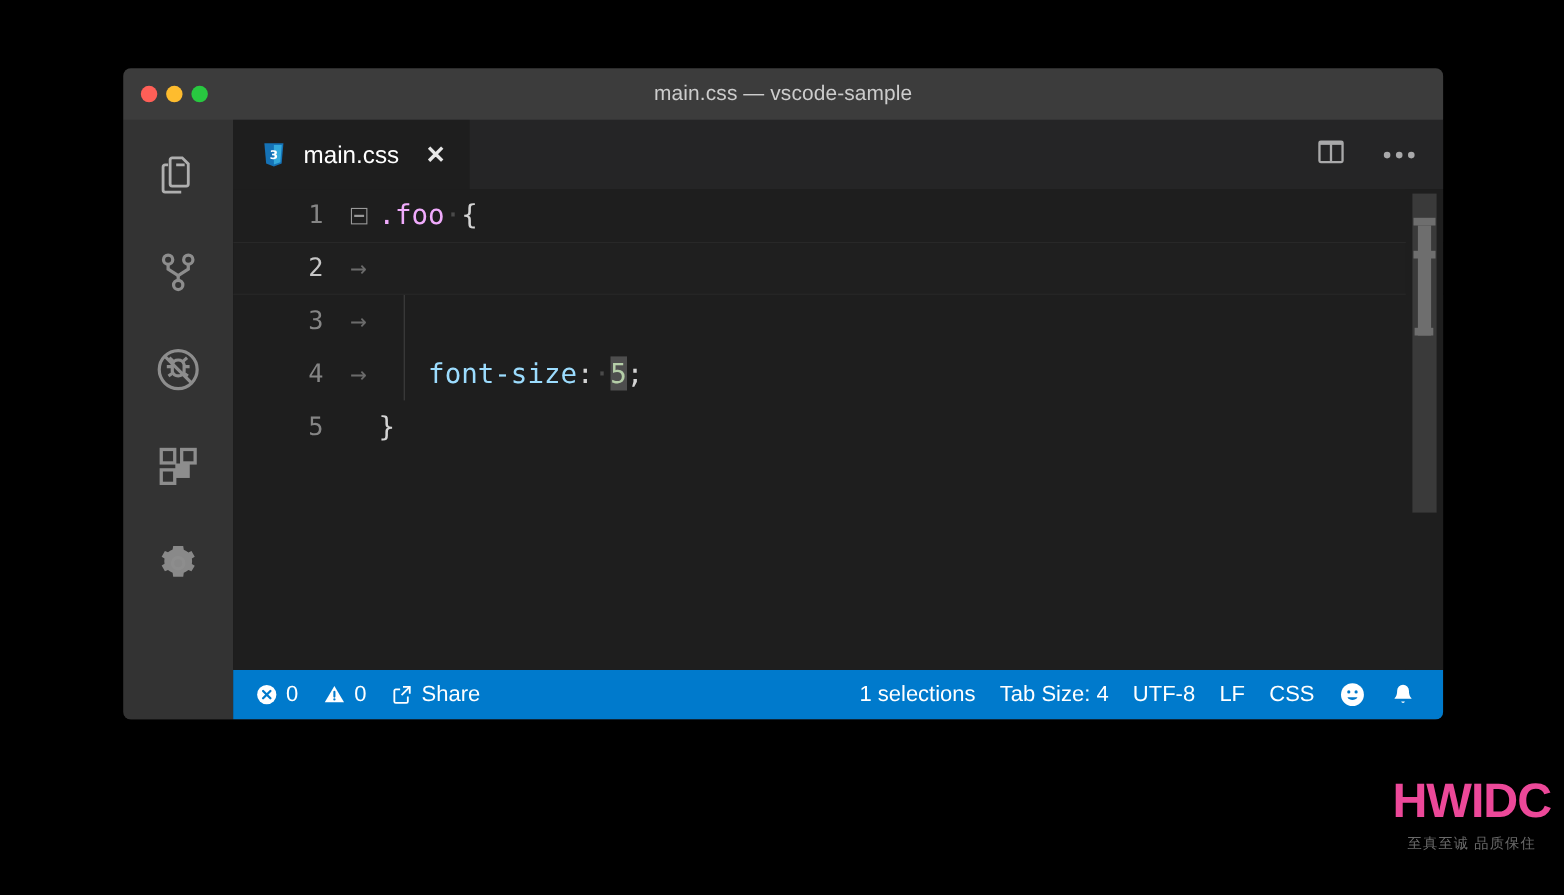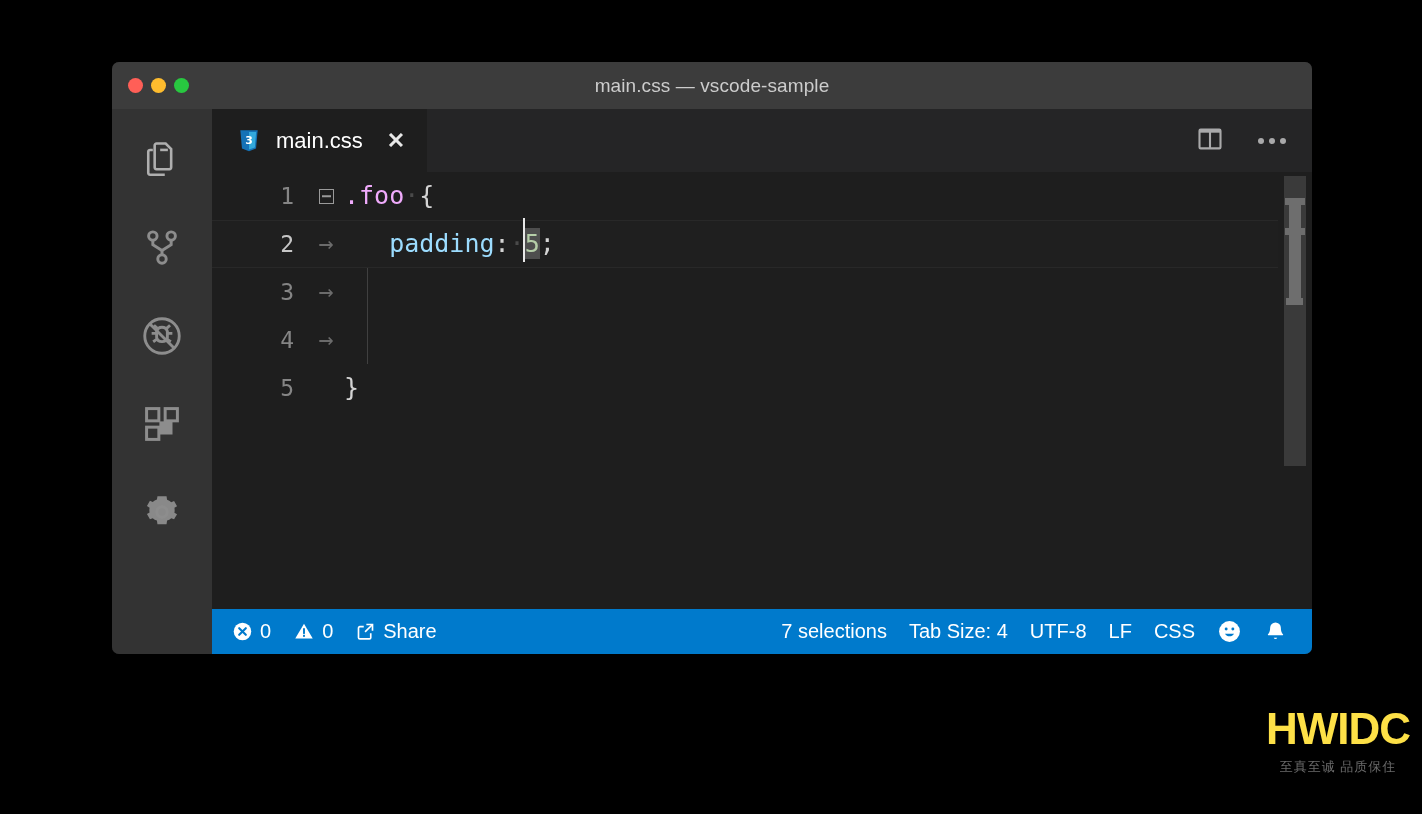"padding:·5;" span.code-text { html: <span> <span>padding</span><span>:</span><span>·</span><span><span>5</span></span><span>;</span></span> -> none }
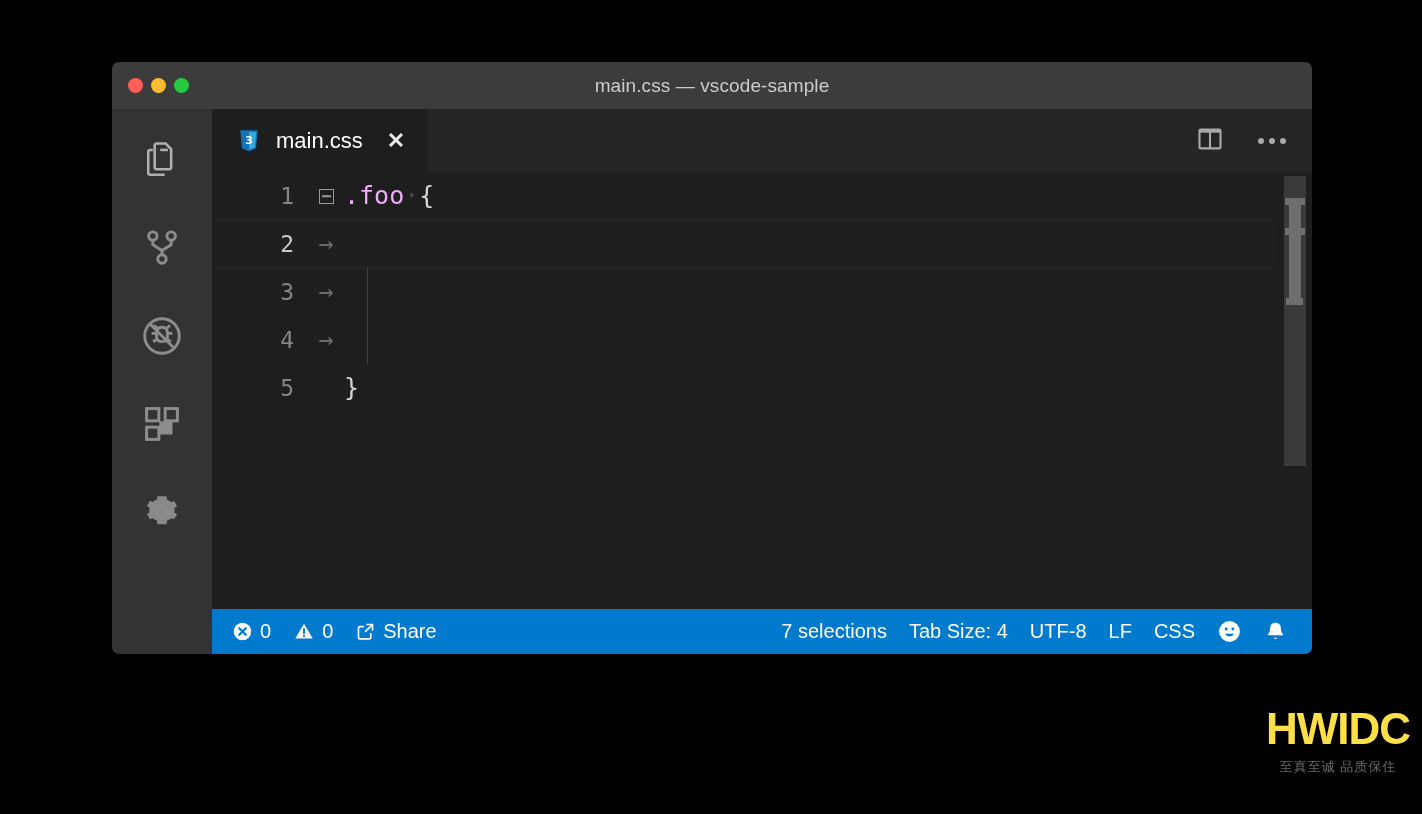"font-size:·5;" span.code-text { html: none -> <span> <span>font-size</span><span>:</span><span>·</span><span><span>5</span></span><span>;</span></span> }
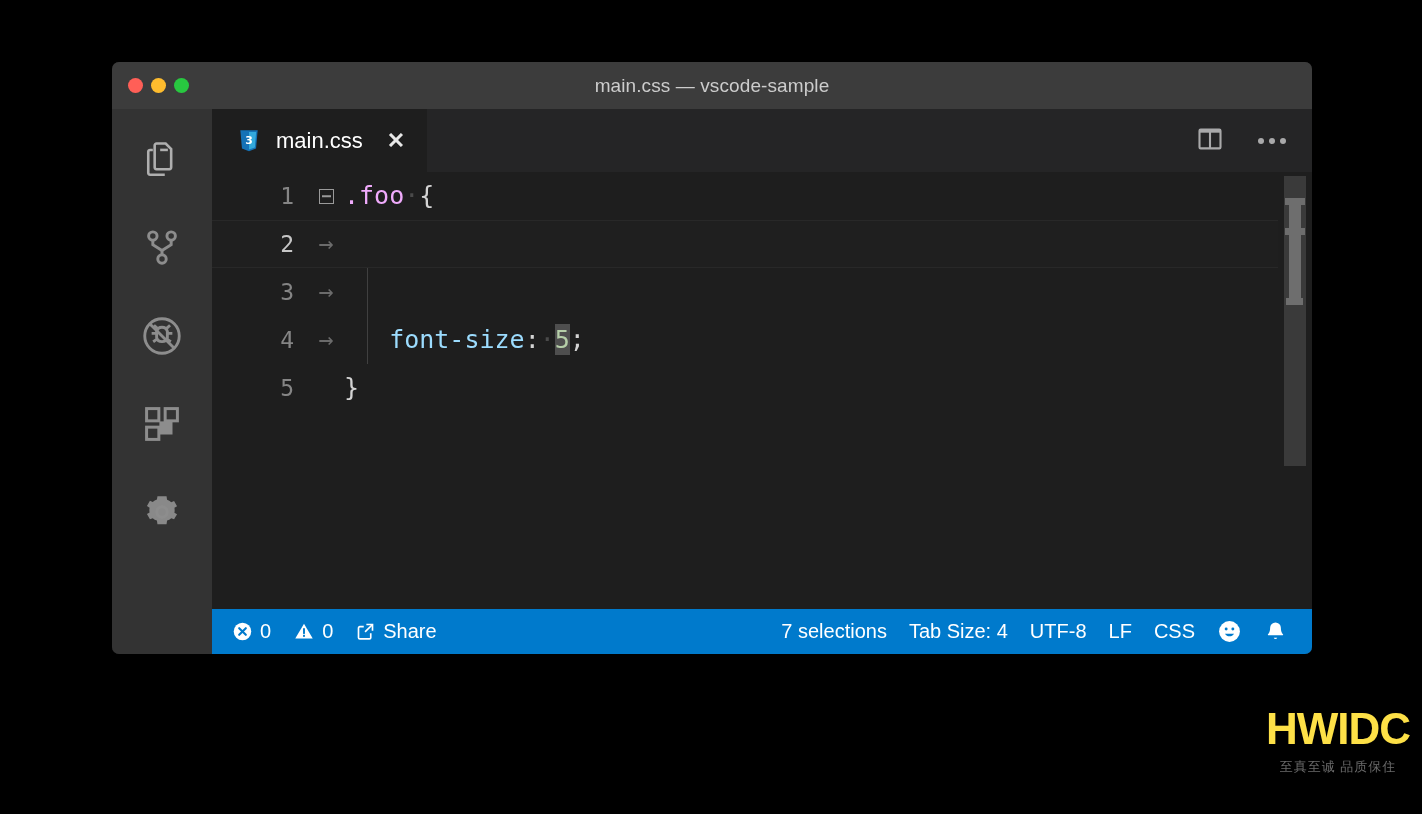"7 selections" span.sb-item { text: 7 -> 1 }
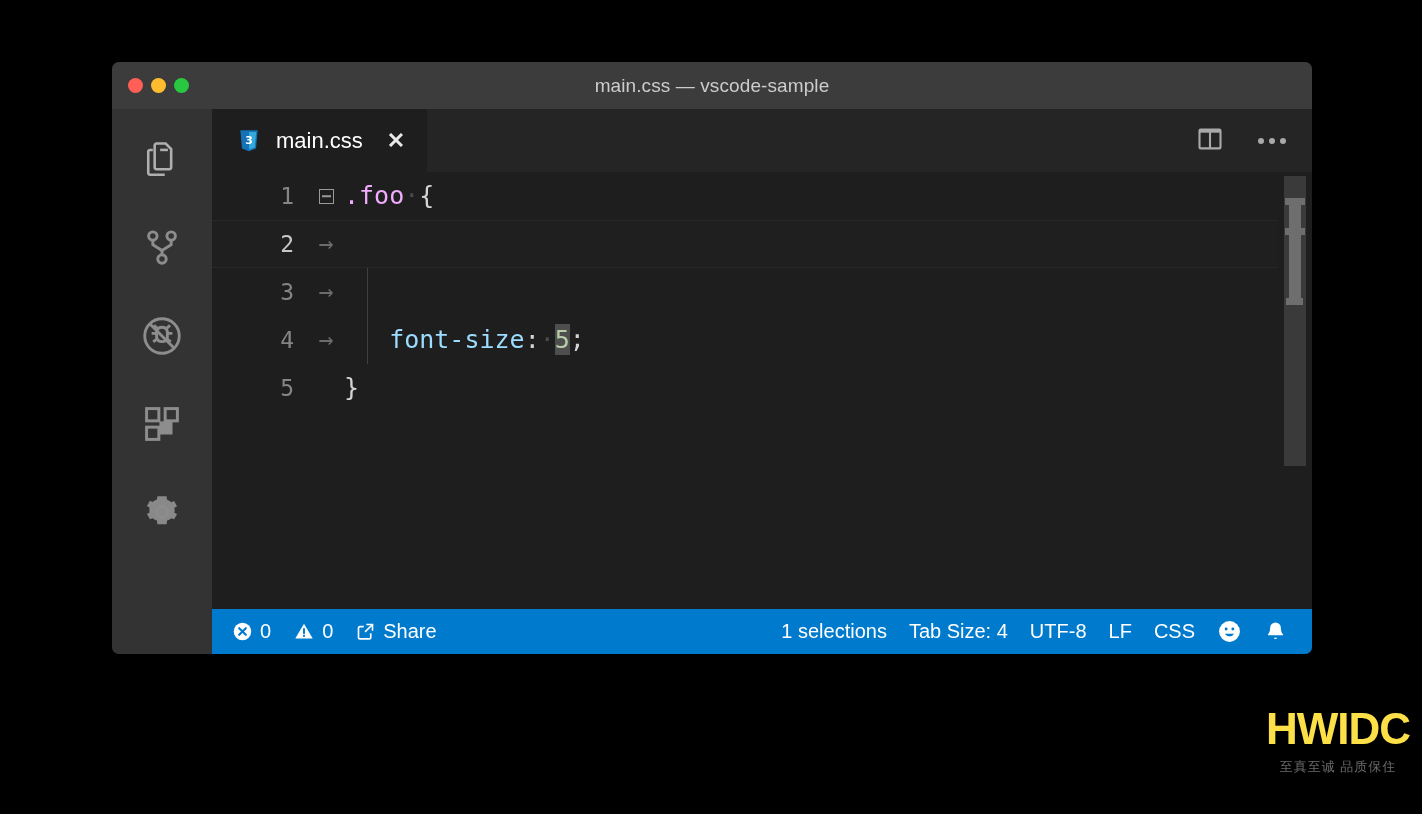"HWIDC" .wm-main { color: #fde047 -> #ec4899 }
